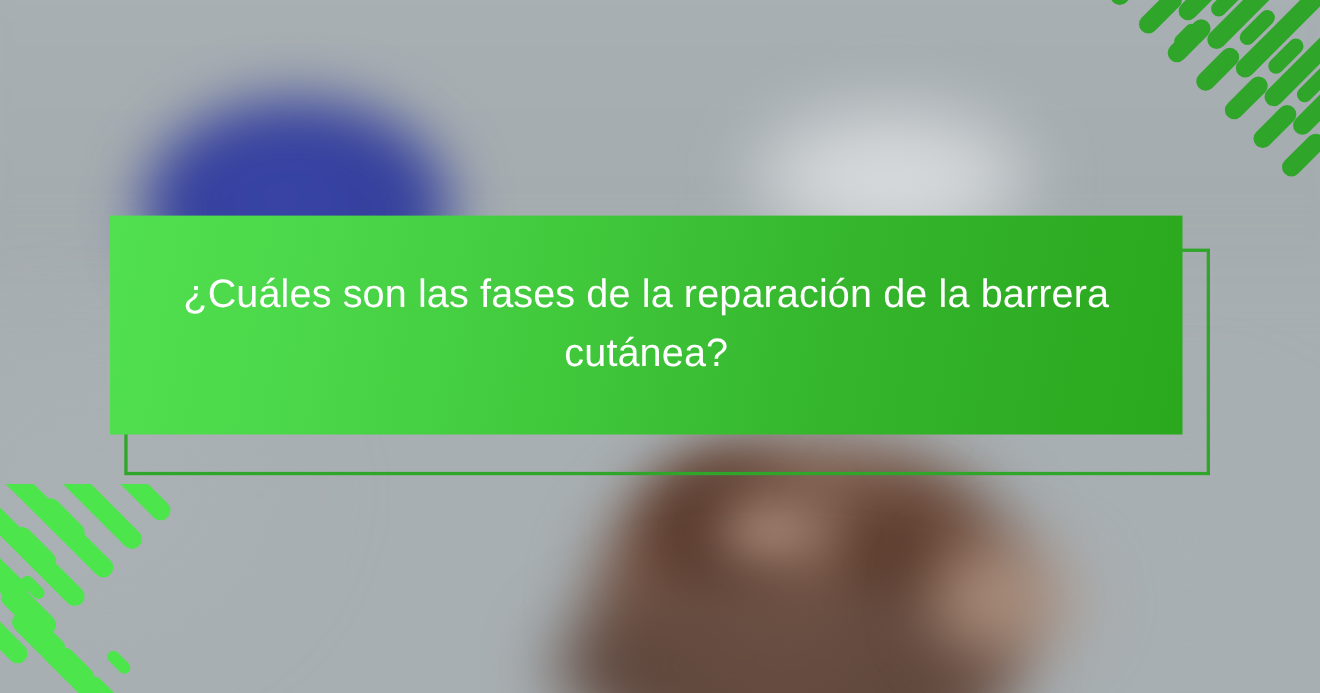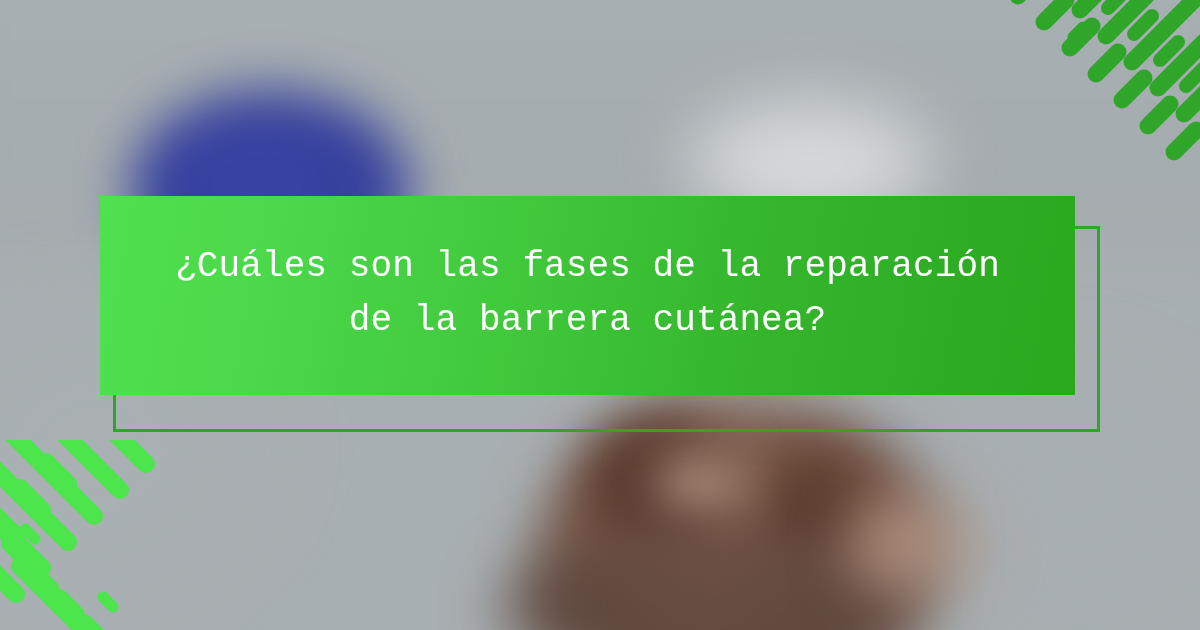"¿Cuáles son las fases de" .banner-title { font-family: Liberation Mono, monospace -> Liberation Sans, sans-serif }
